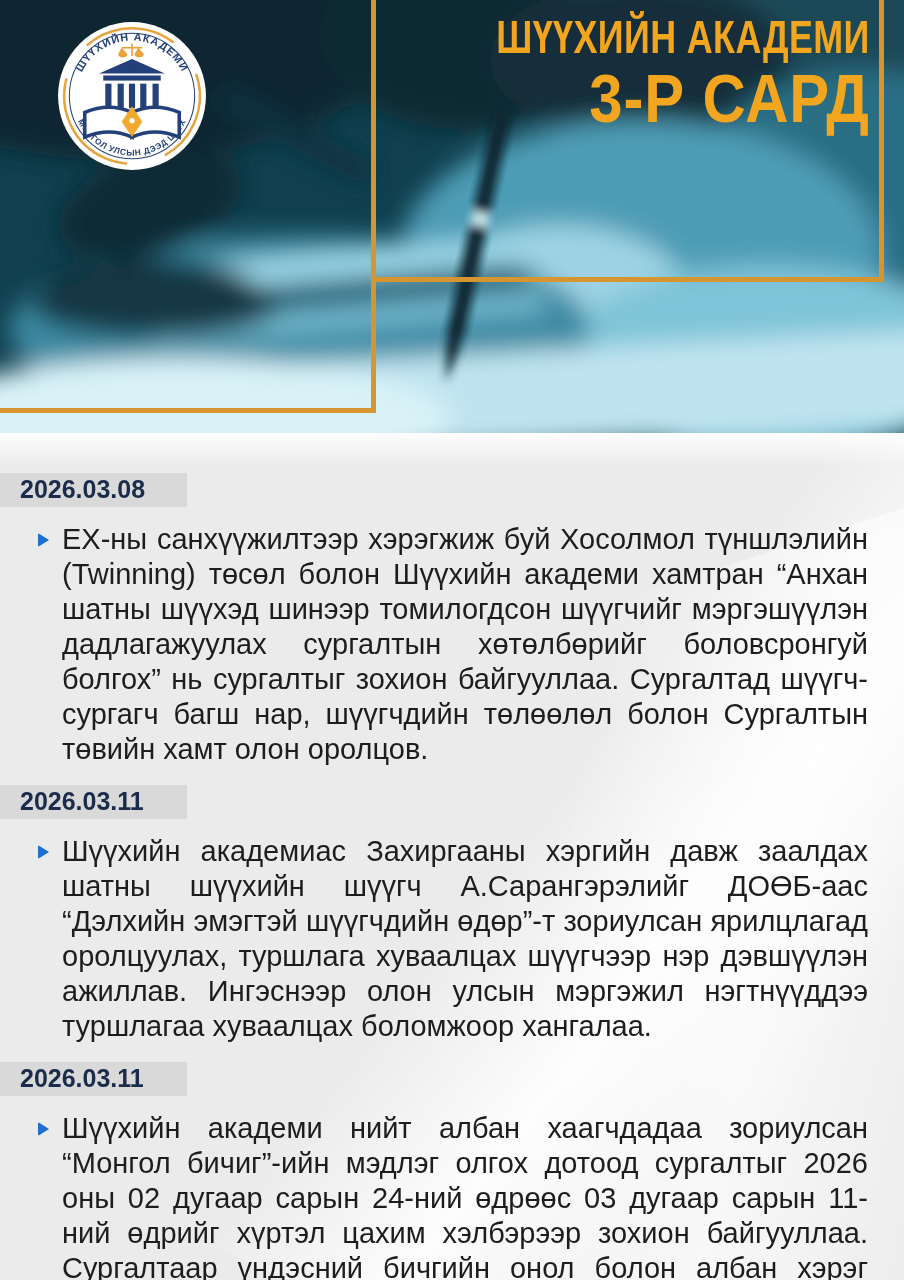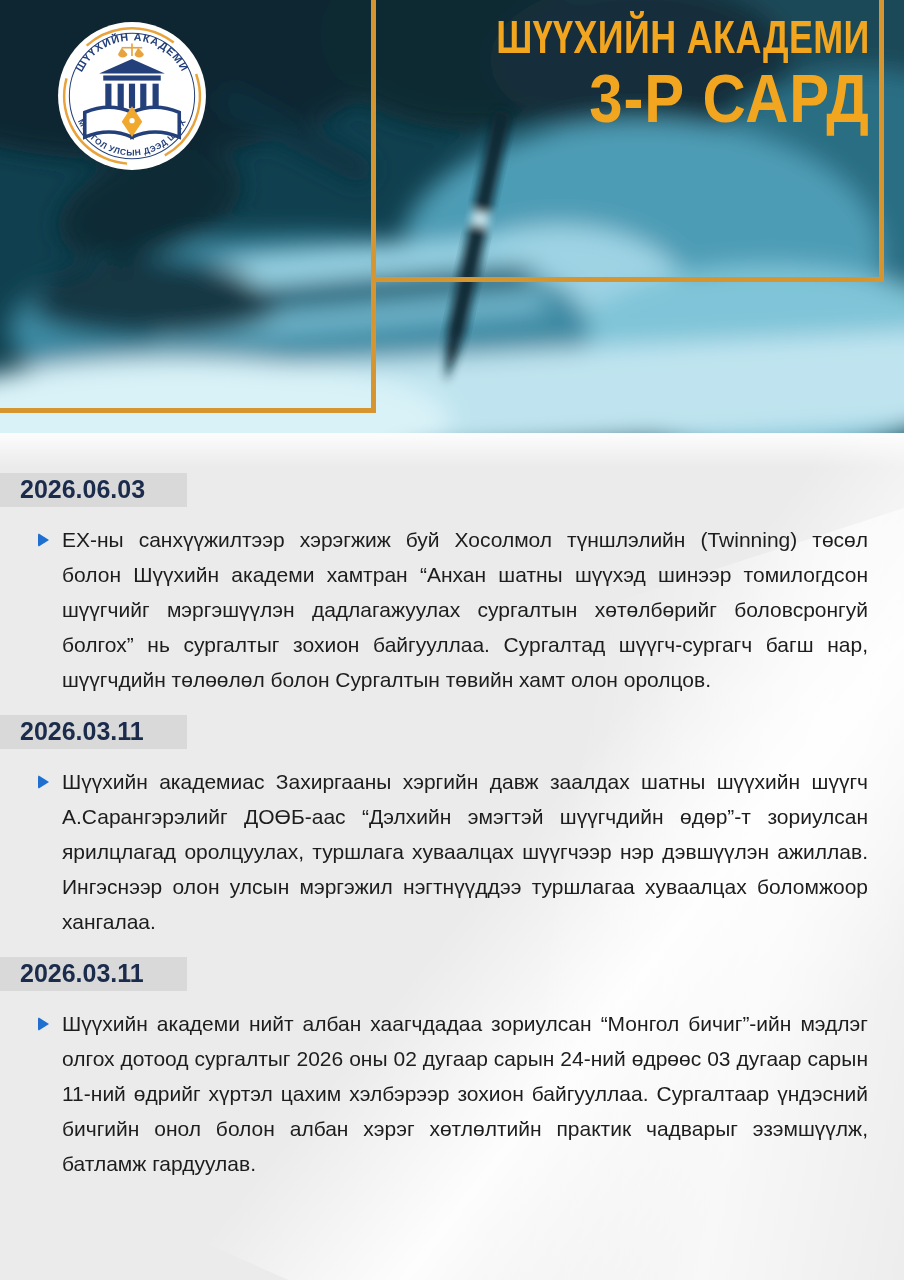"2026.06.03" div.date-badge { text: 2026.06.03 -> 2026.03.08 }
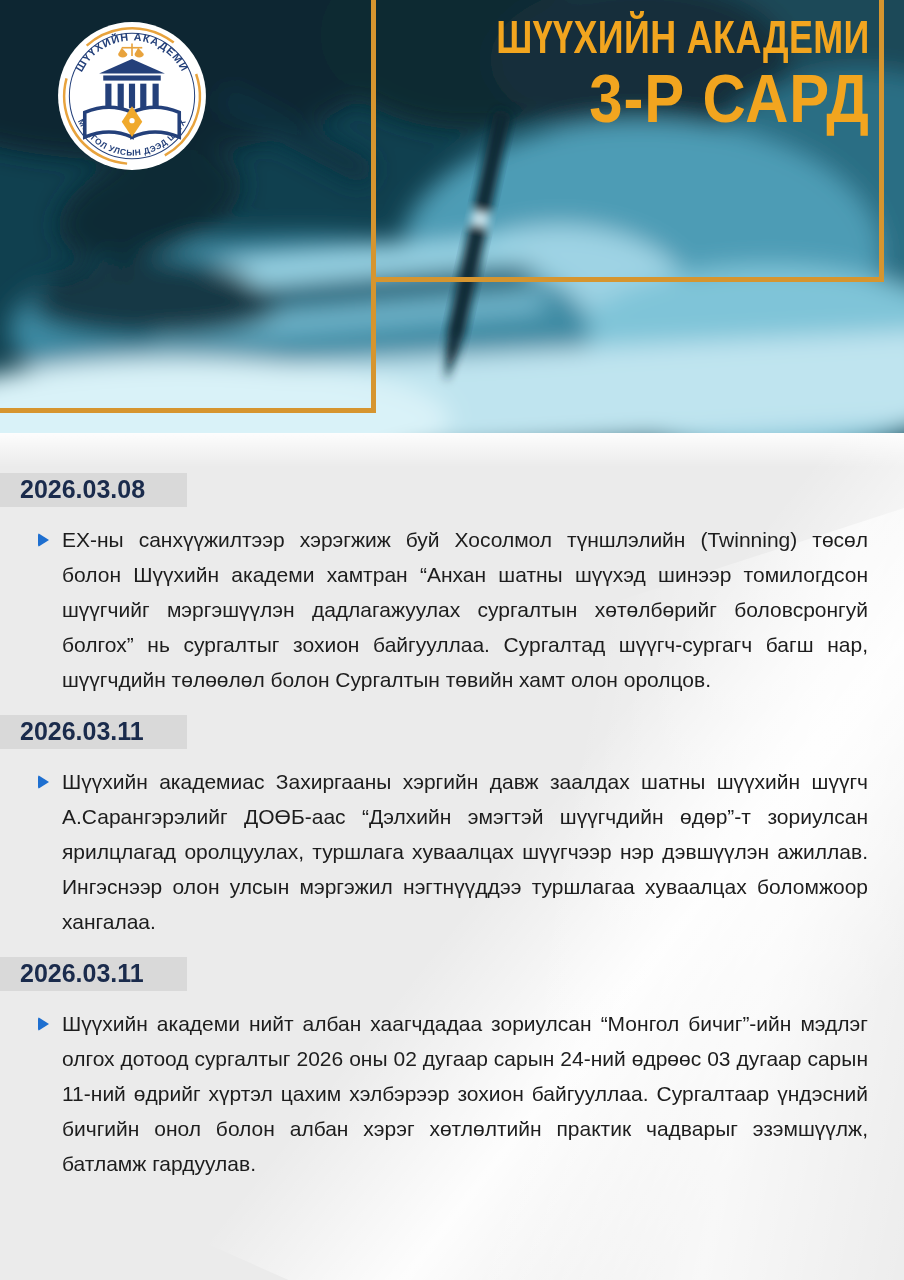"ЕХ-ны санхүүжилтээр хэрэгжиж буй" .ptext { font-size: 21px -> 29px }
